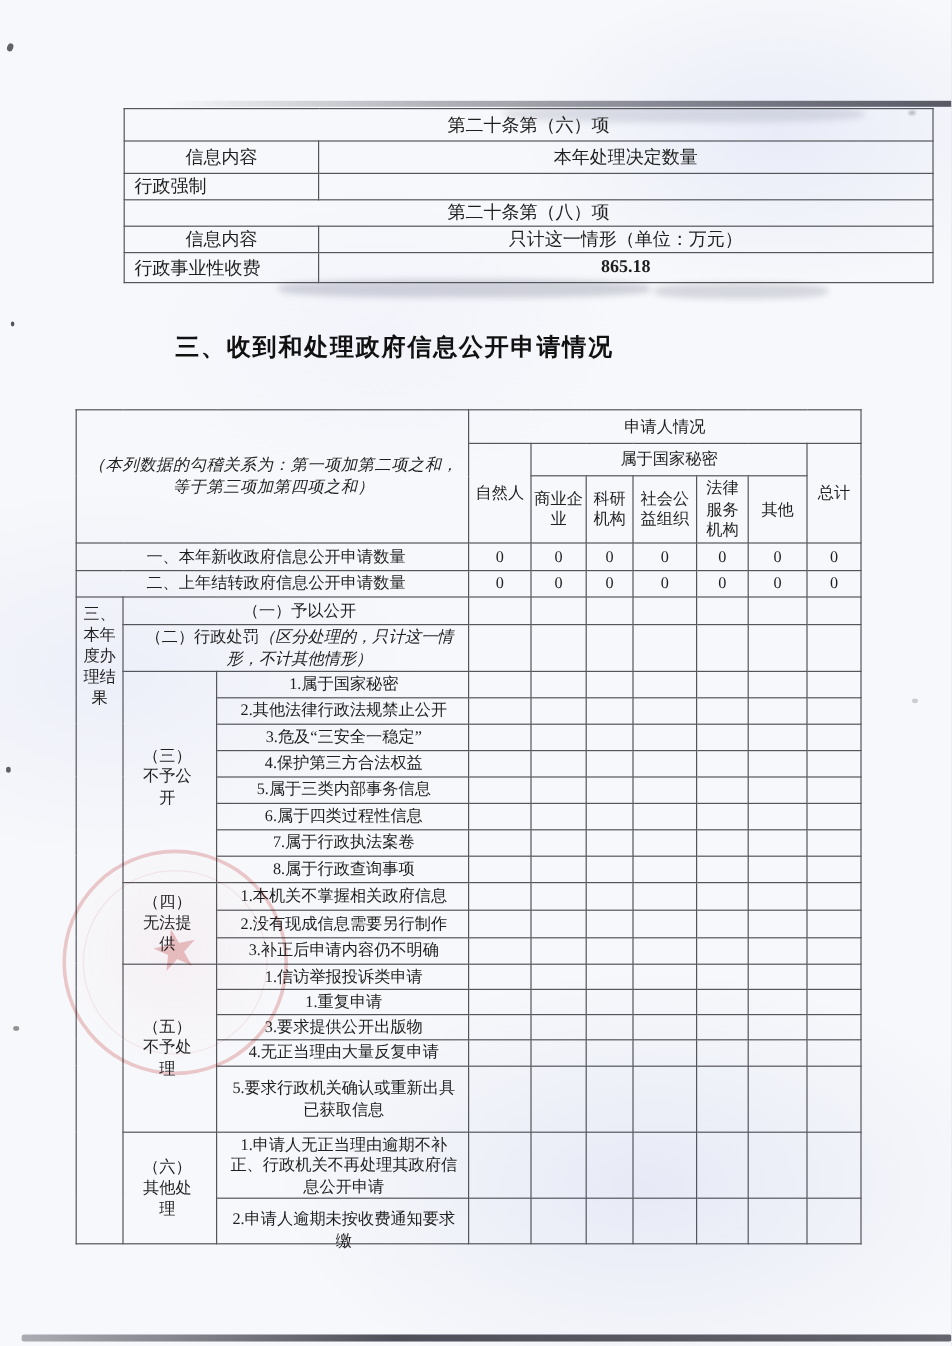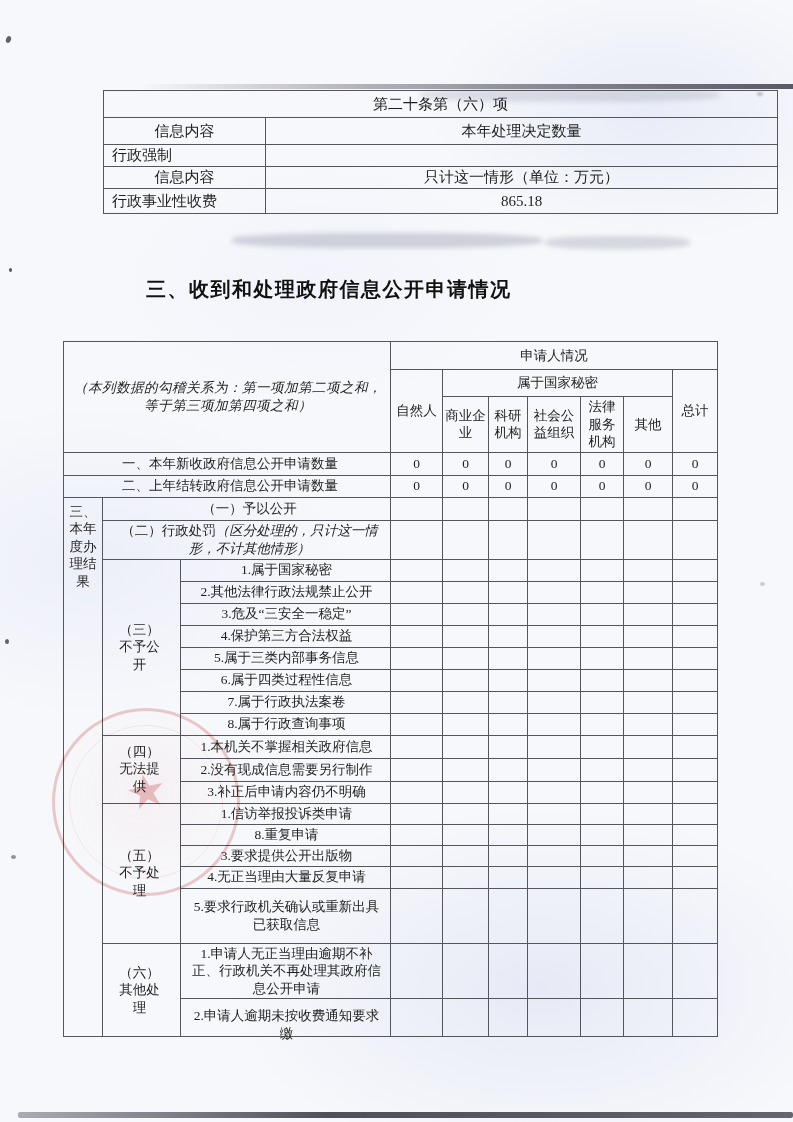"第二十条第（八）项" tr { html: none -> <tr> <td>第二十条第（八）项</td> </tr> }
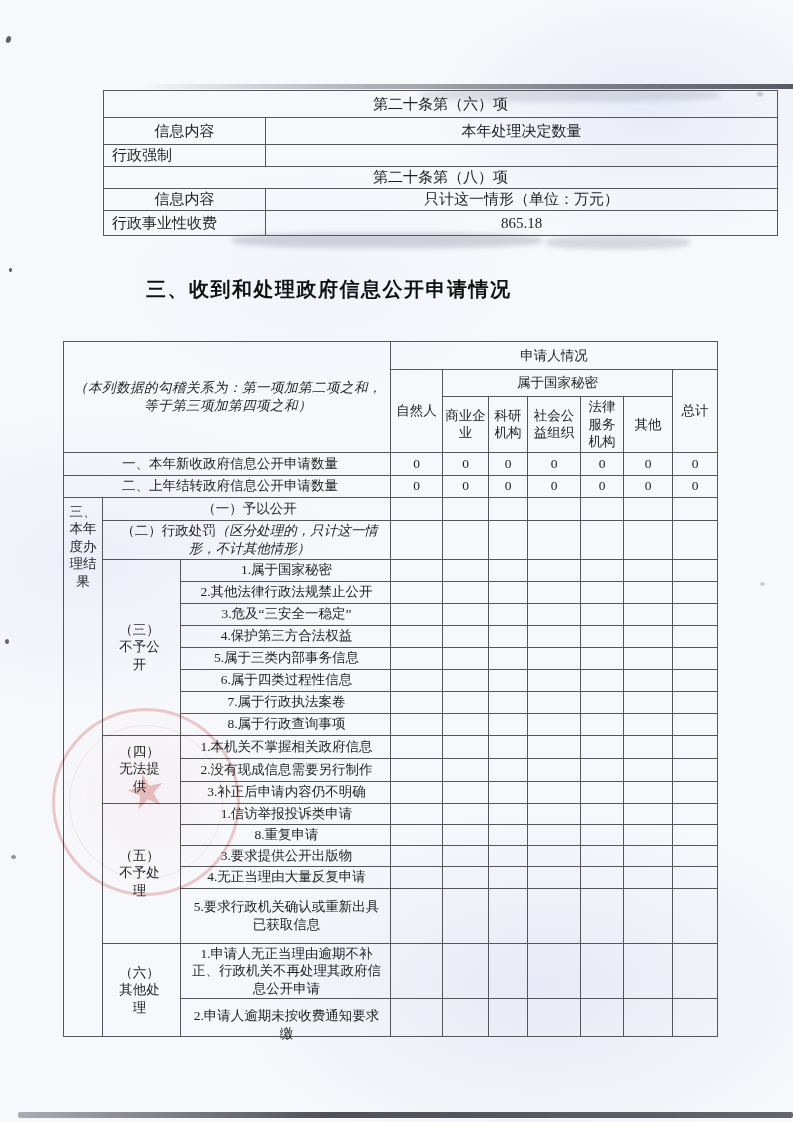"865.18" .fee-amount { font-weight: 400 -> 700 }
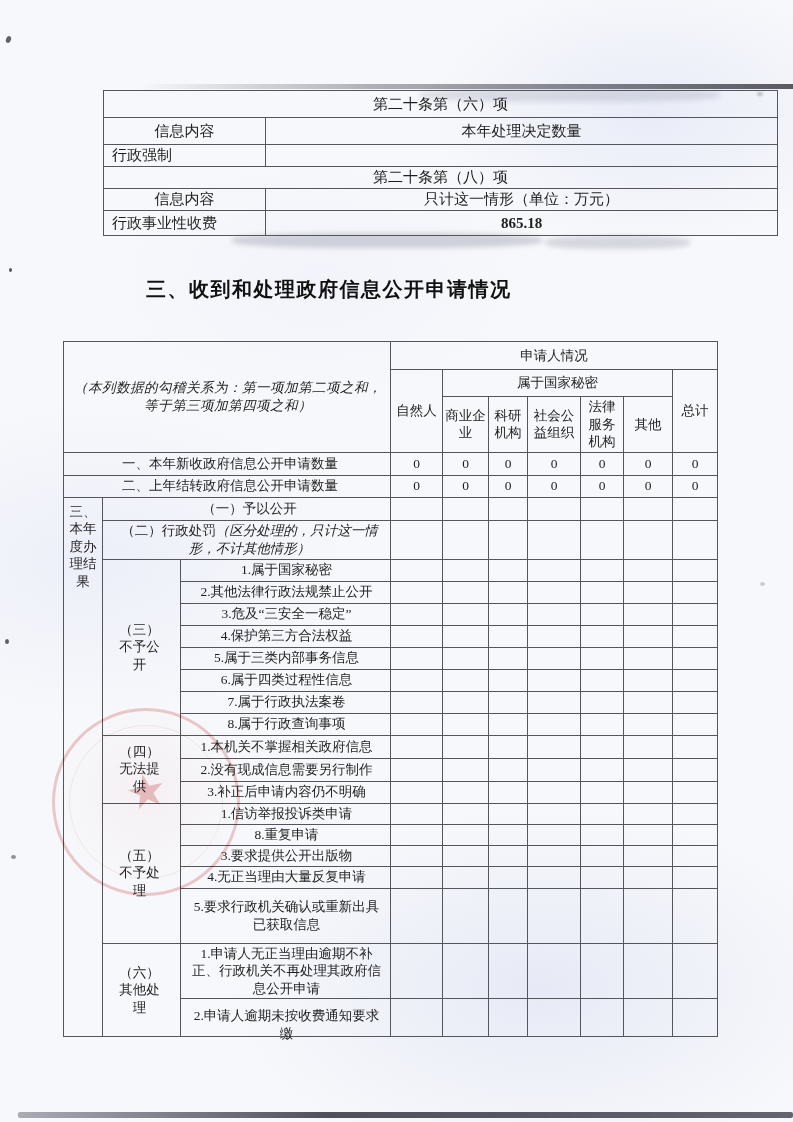"8.重复申请" td.item { text: 8 -> 1 }
